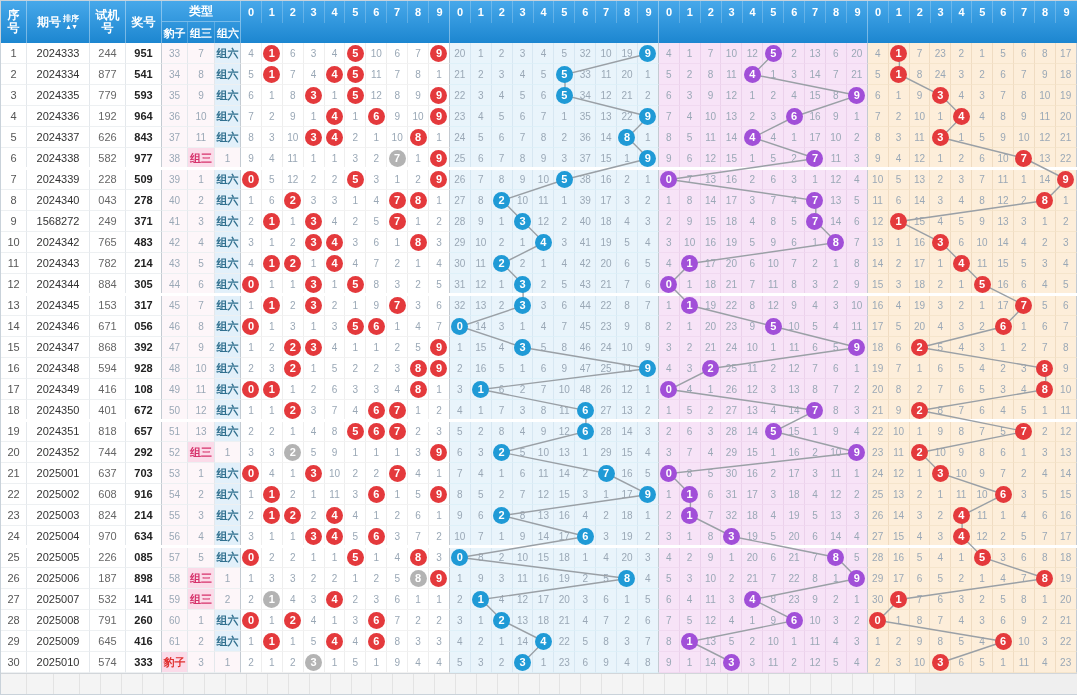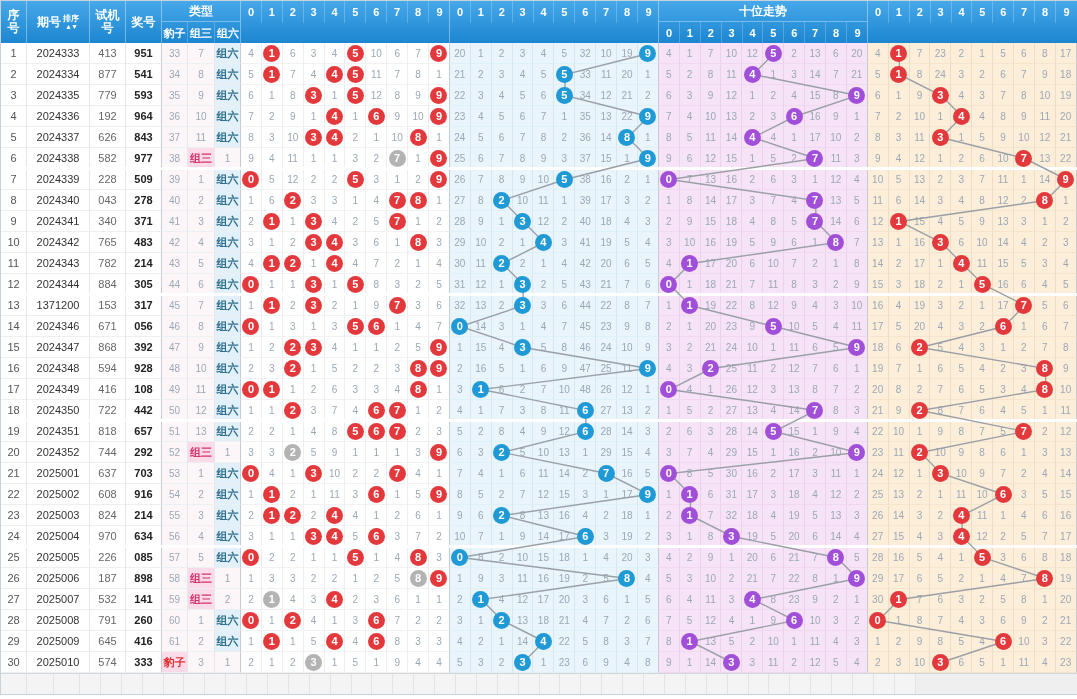"十位走势" div.htop { html: <div>十位走势</div> -> none }
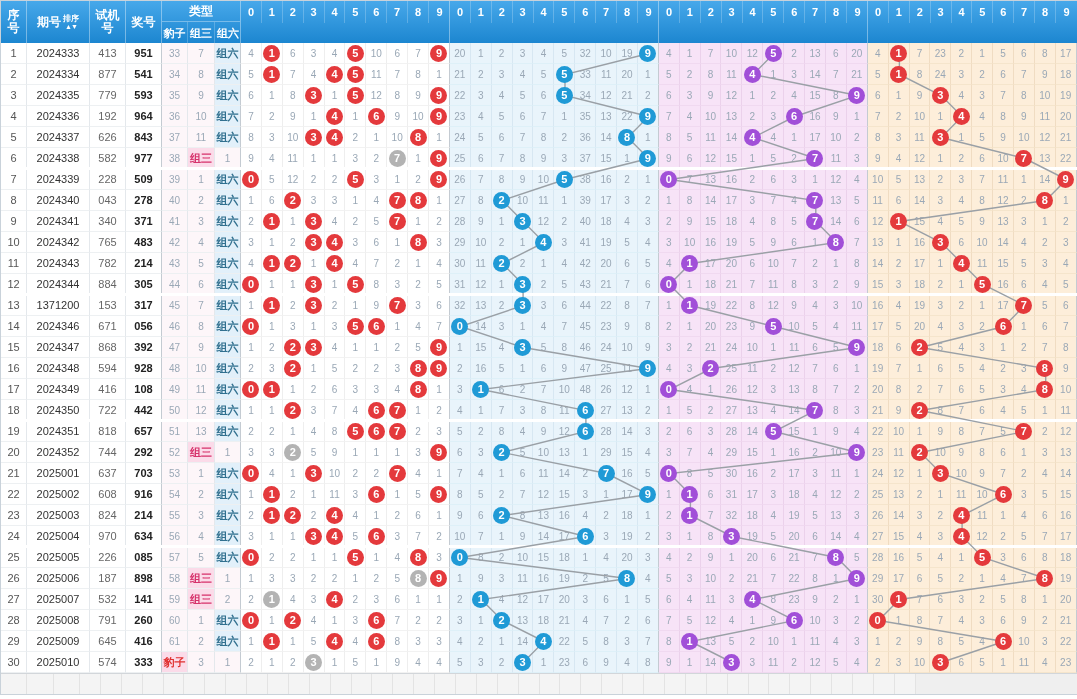"413" div.cell { text: 413 -> 244 }
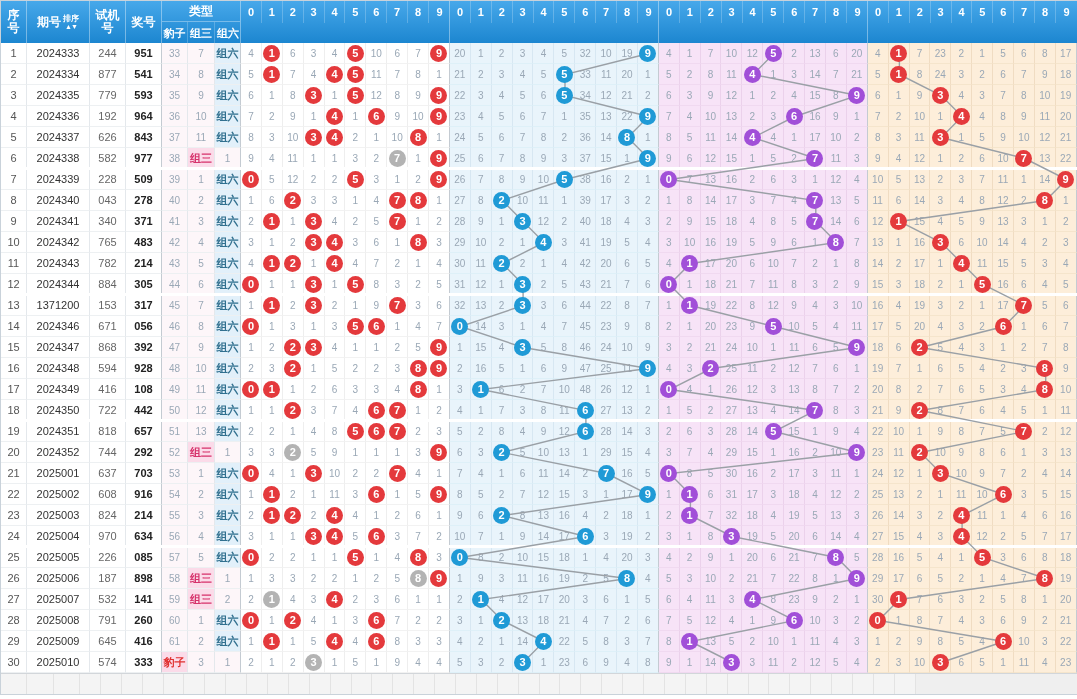"2024341" div.cell { text: 2024341 -> 1568272 }
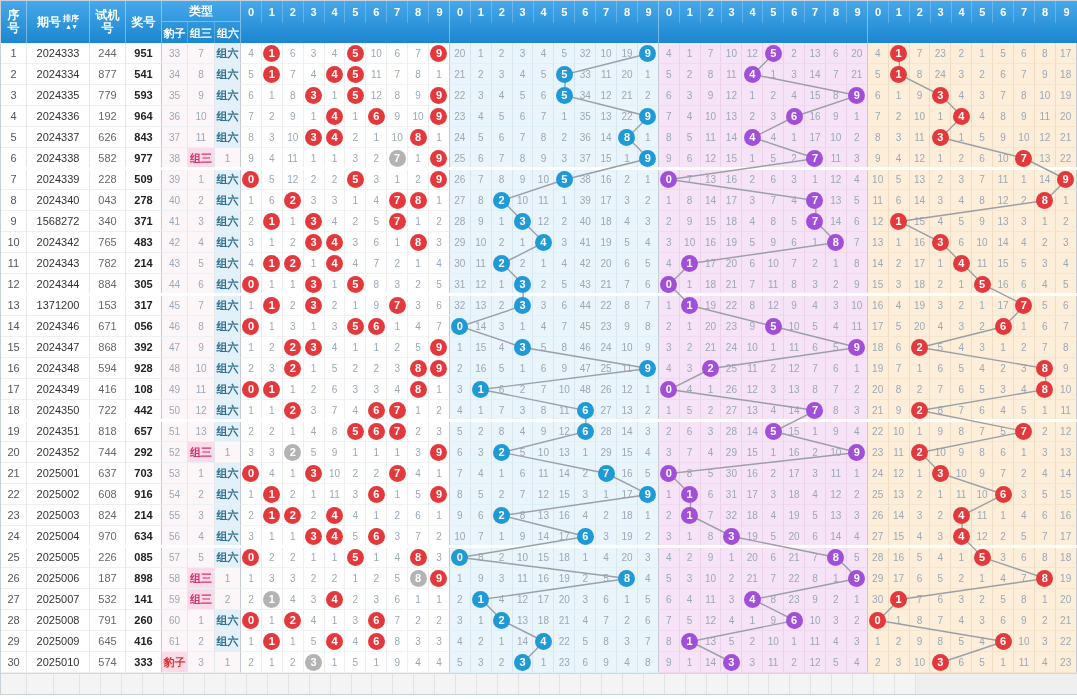"340" div.cell { text: 340 -> 249 }
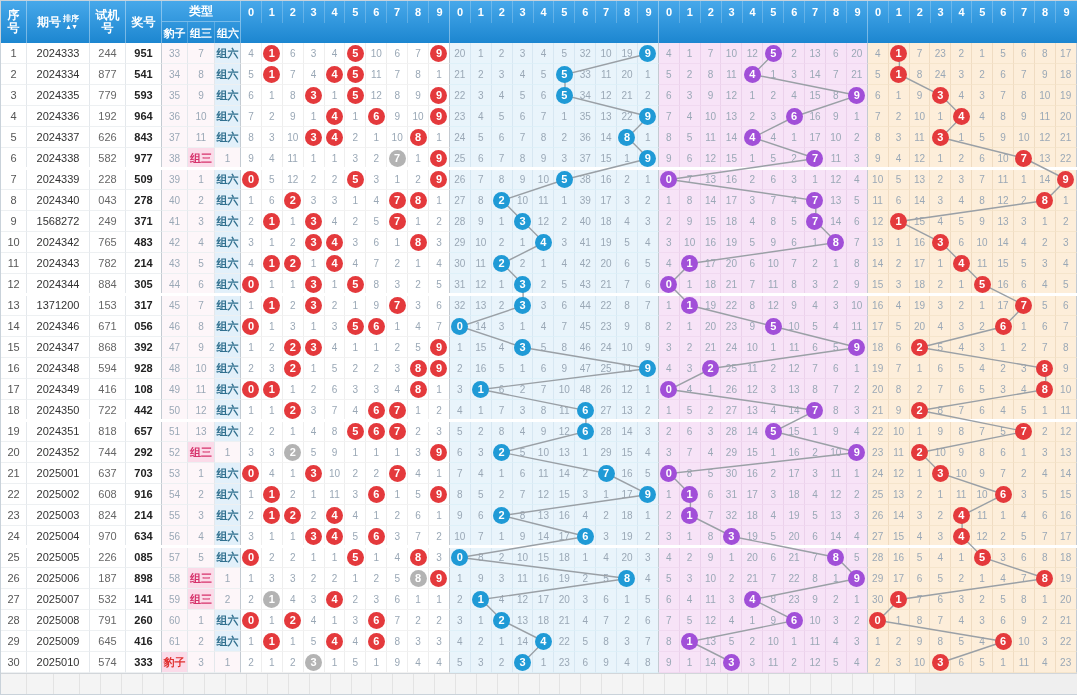"1371200" div.cell { text: 1371200 -> 2024345 }
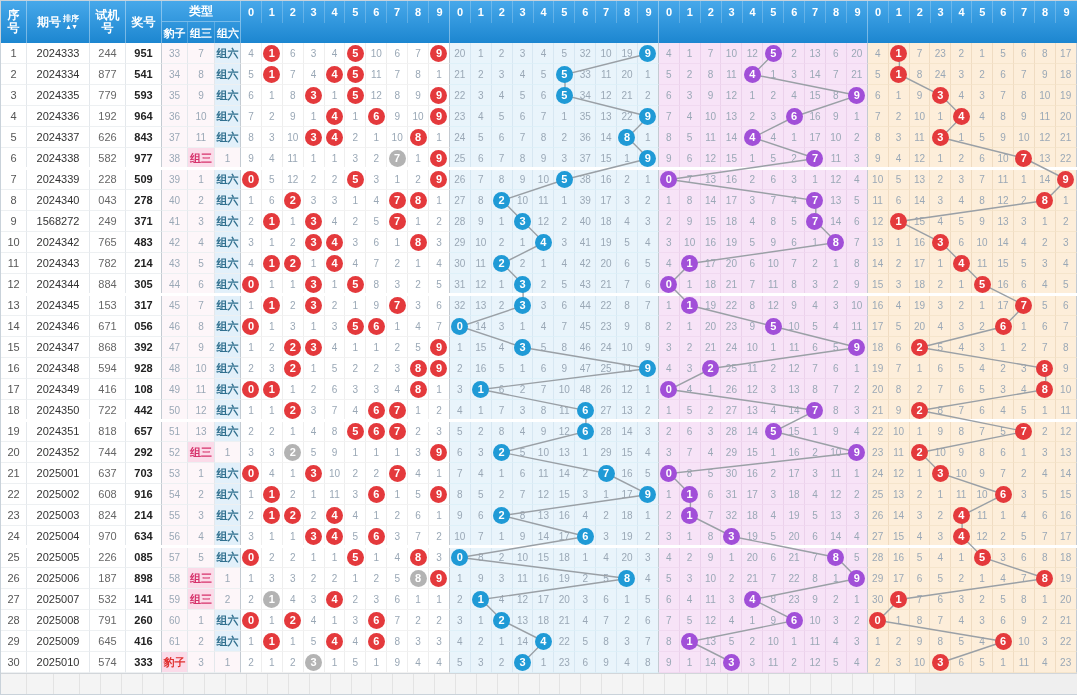"722" div.cell { text: 722 -> 401 }
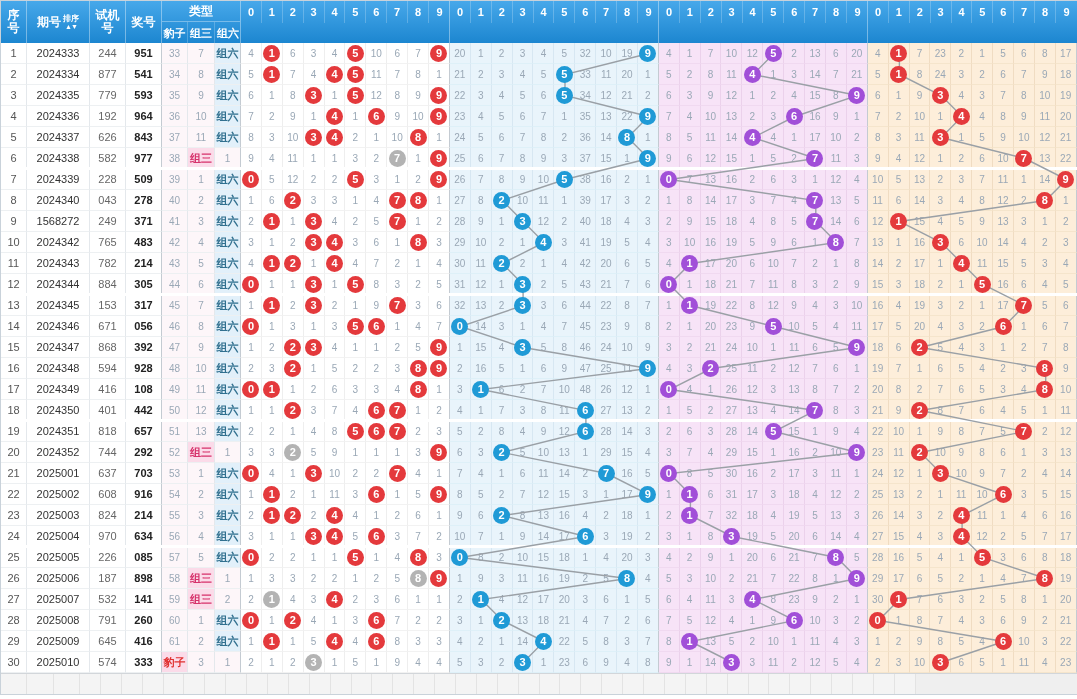"442" div.cell { text: 442 -> 672 }
